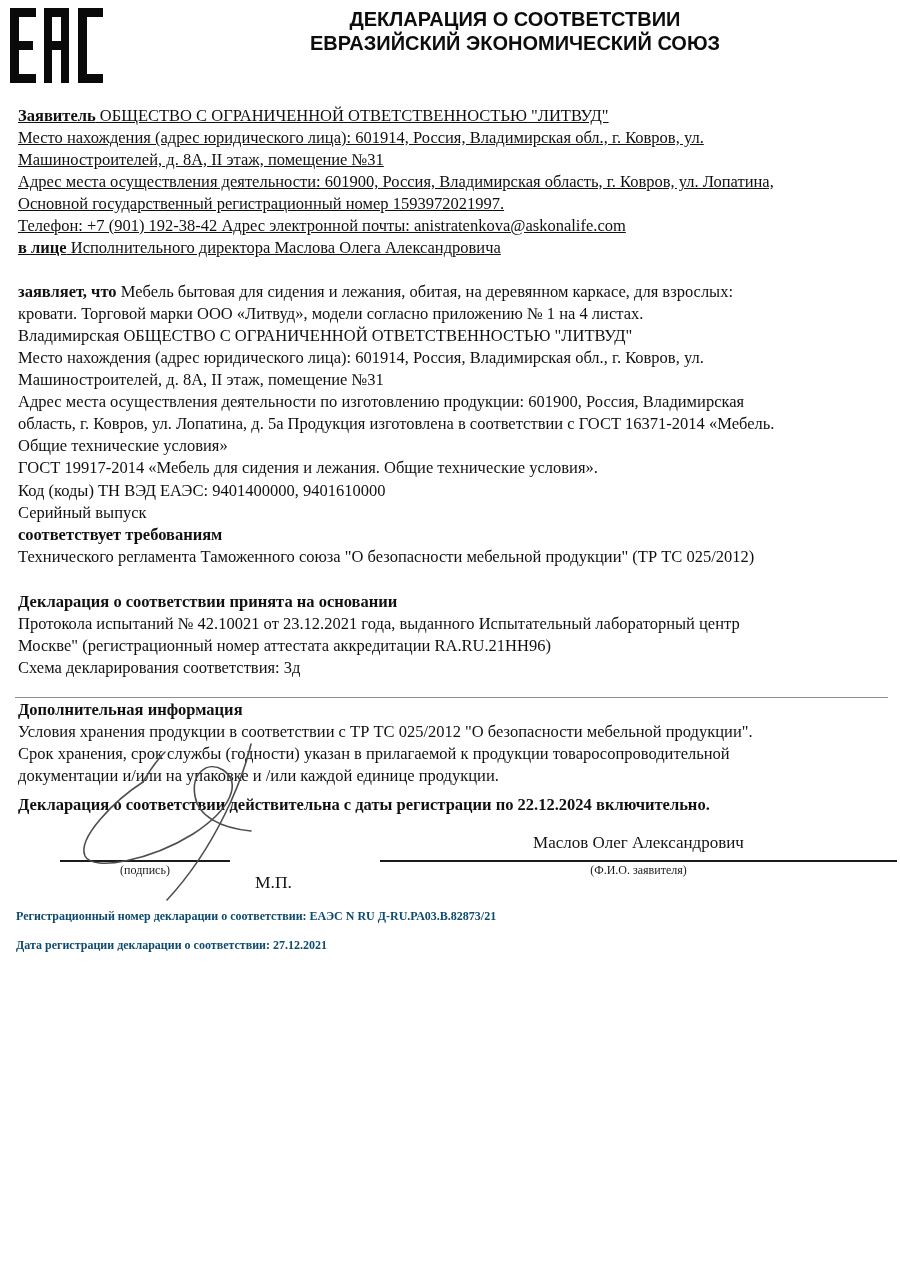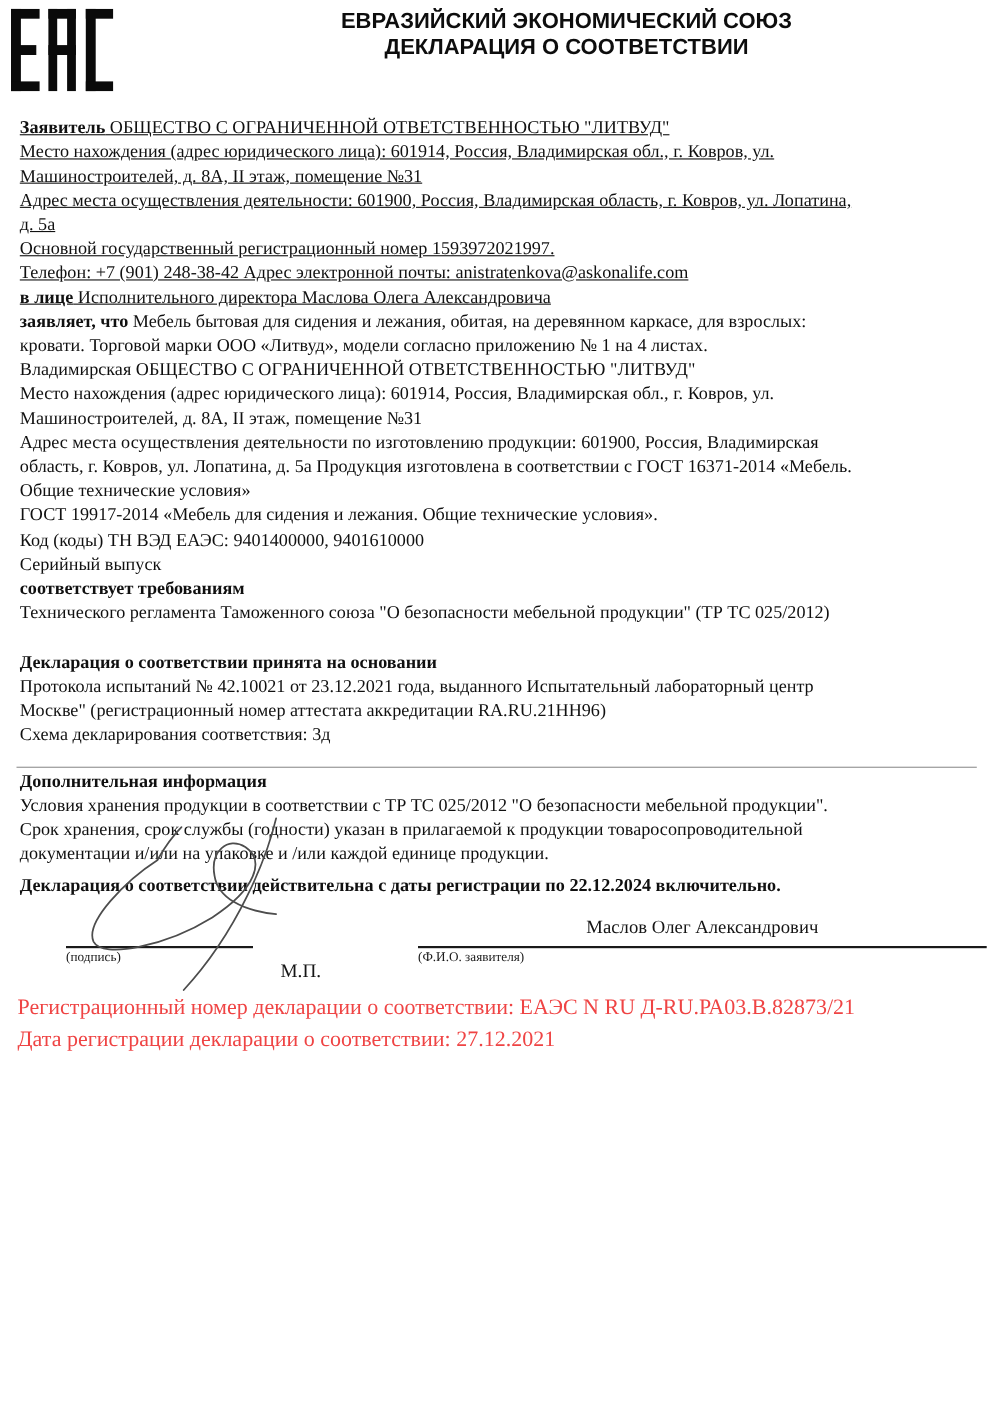"ЕВРАЗИЙСКИЙ ЭКОНОМИЧЕСКИЙ СОЮЗ" div { order: before "ДЕКЛАРАЦИЯ О СООТВЕТСТВИИ" -> after "ДЕКЛАРАЦИЯ О СООТВЕТСТВИИ" }
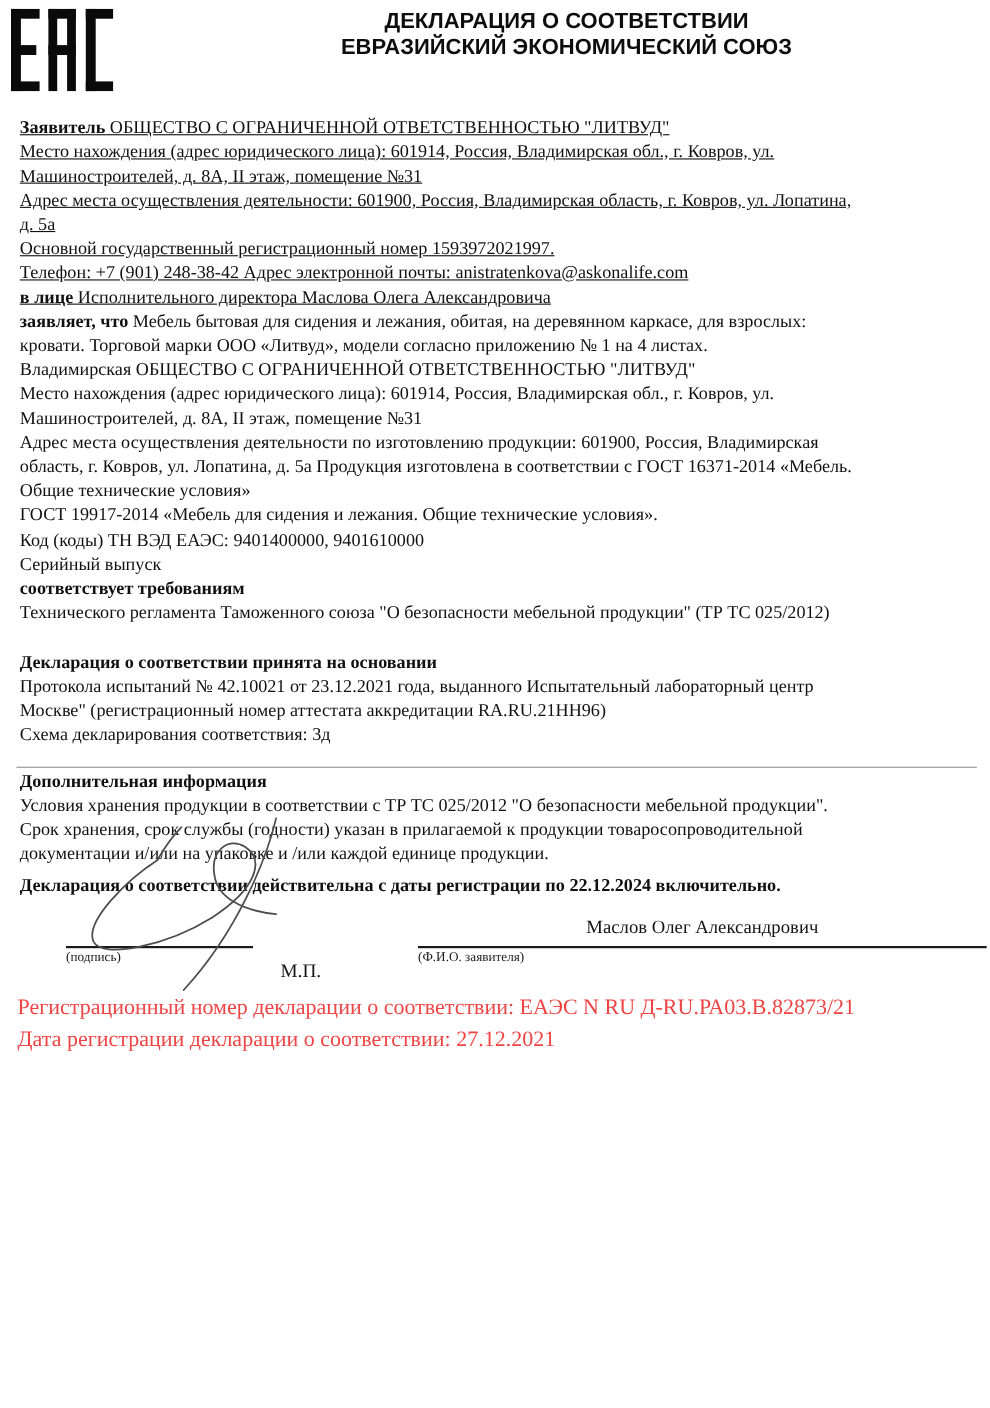"д. 5а" div.ln { html: <div>д. 5а</div> -> none }
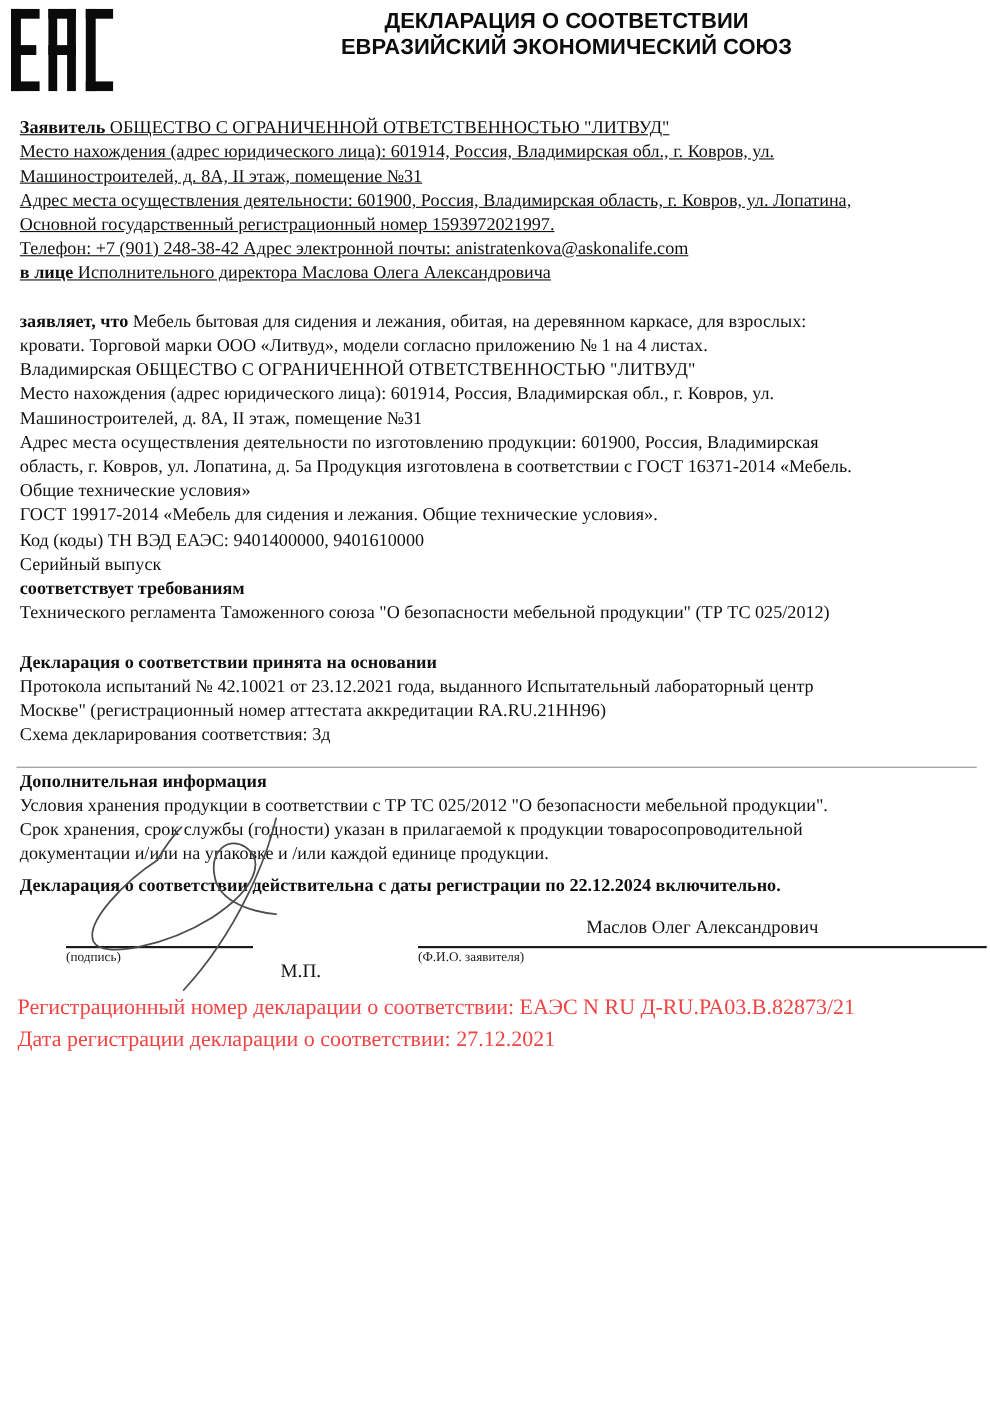"Телефон: +7 (901) 248-38-42 Адрес" div.ln { text: 248-38-42 -> 192-38-42 }
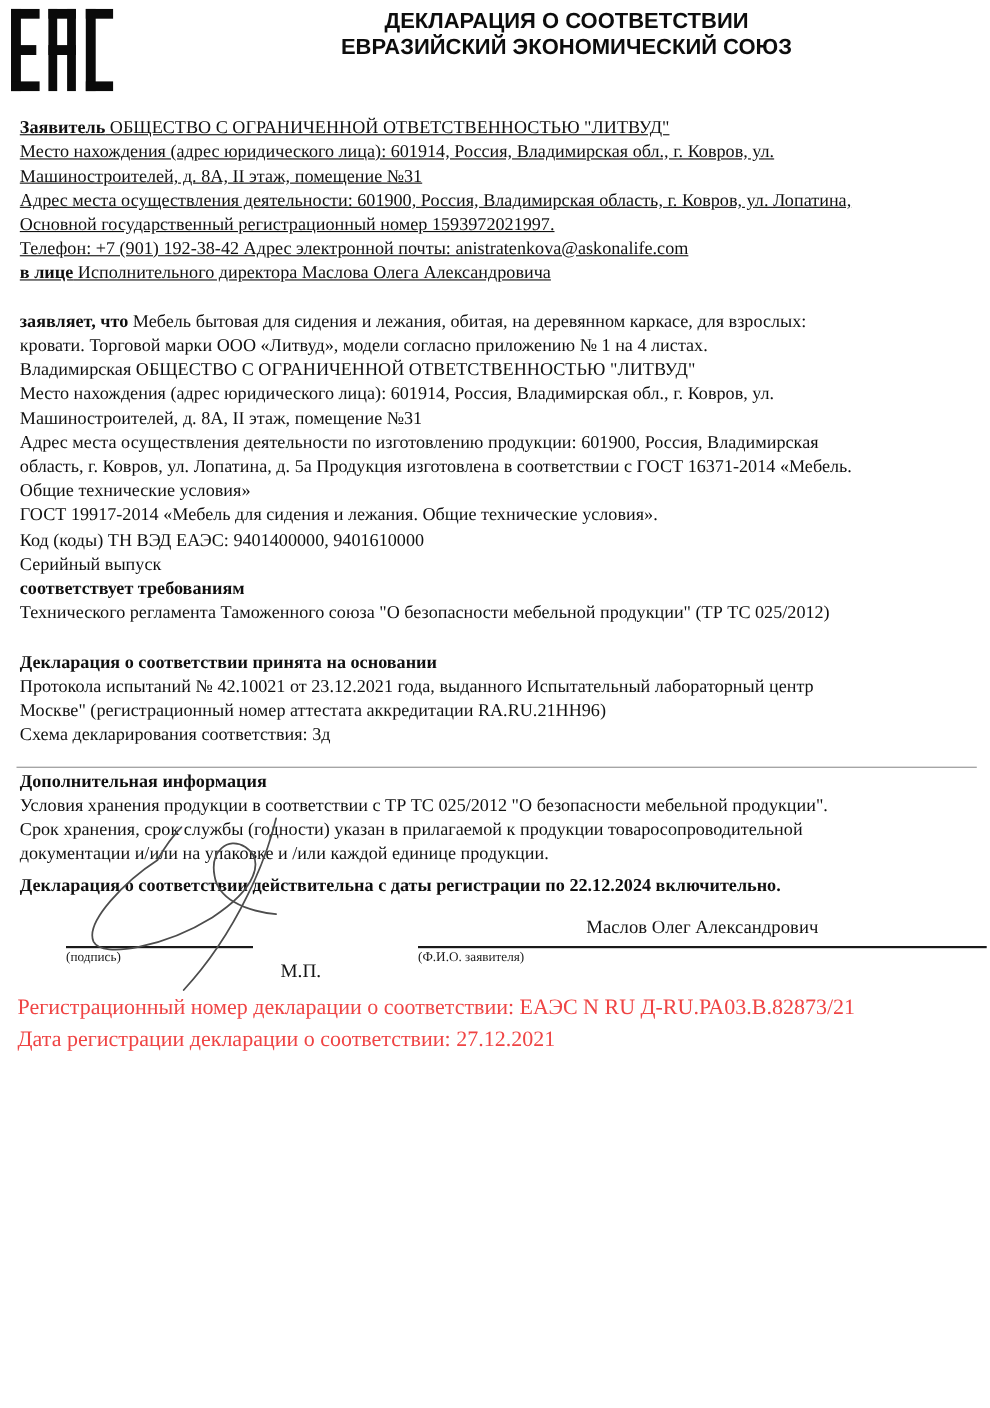"(подпись)" .sig-caption { text-align: left -> center }
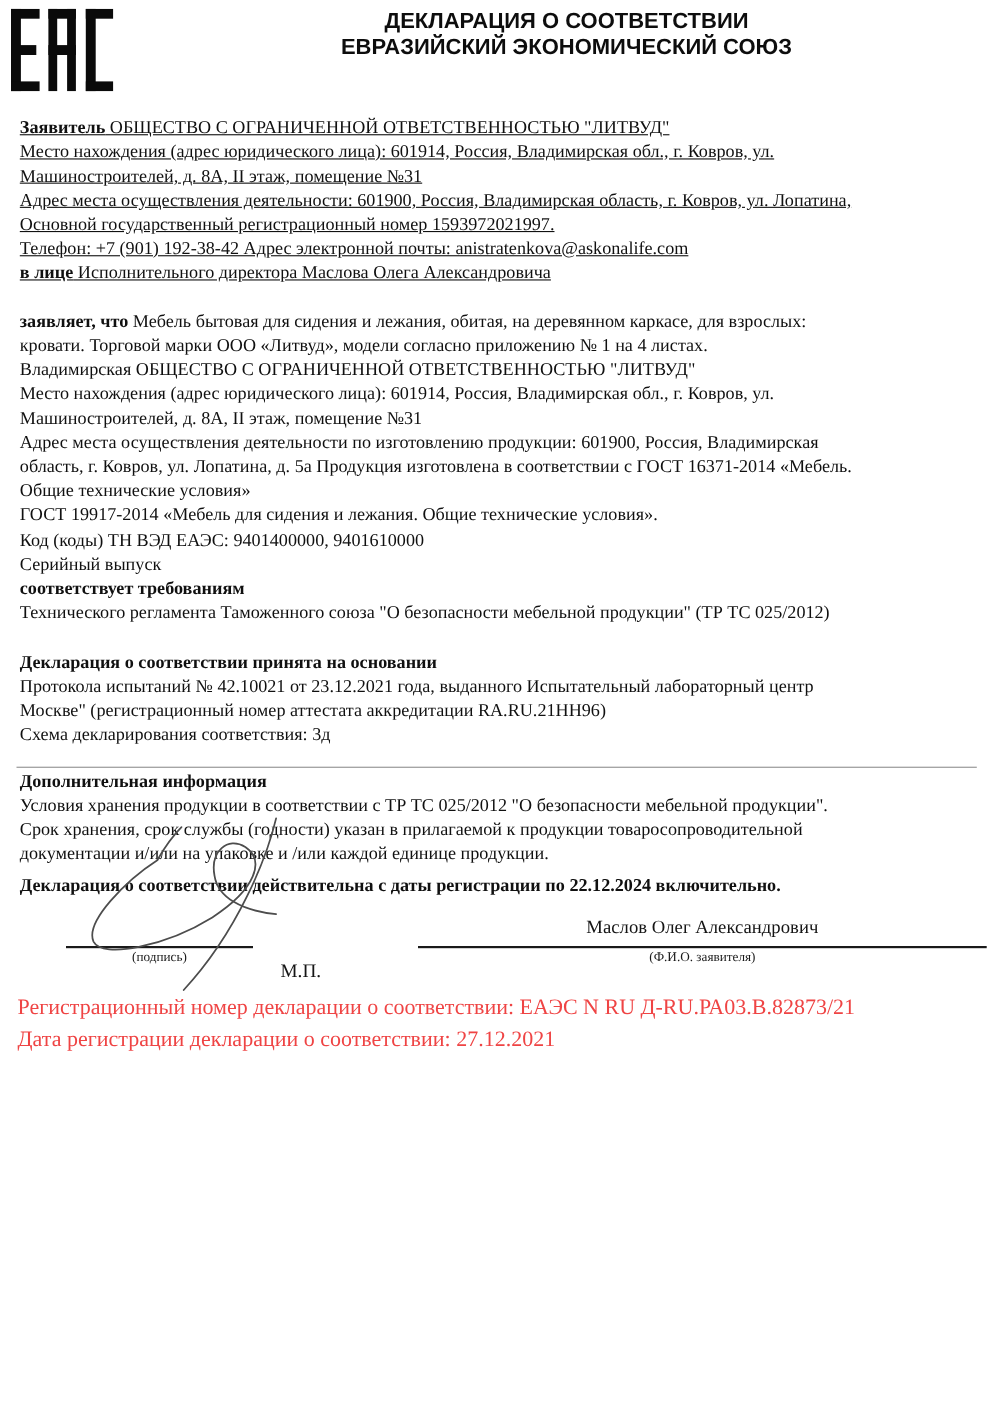"Регистрационный номер декларации о" .footer-line { color: #ef4444 -> #0c4a6e; font-size: 20px -> 12px; font-weight: normal -> bold }
